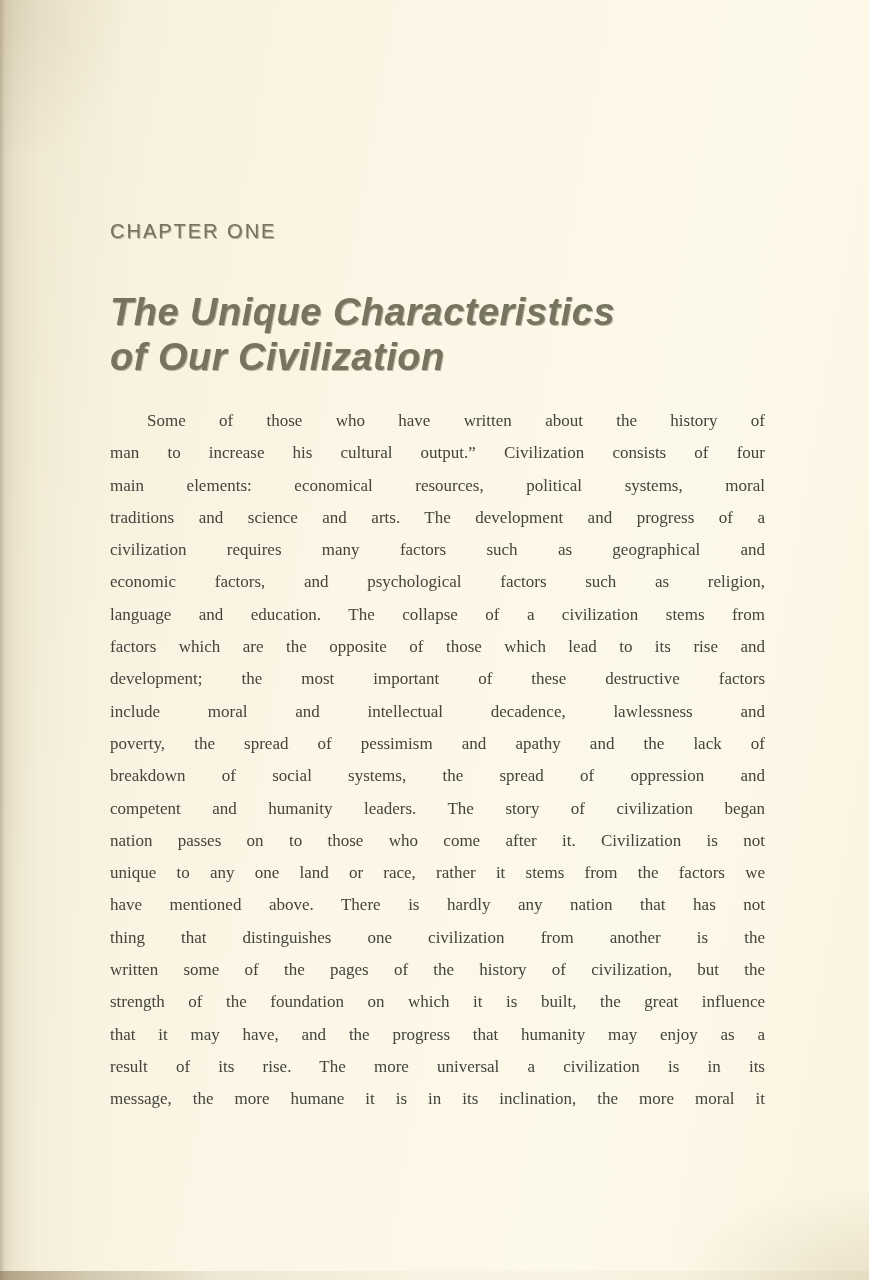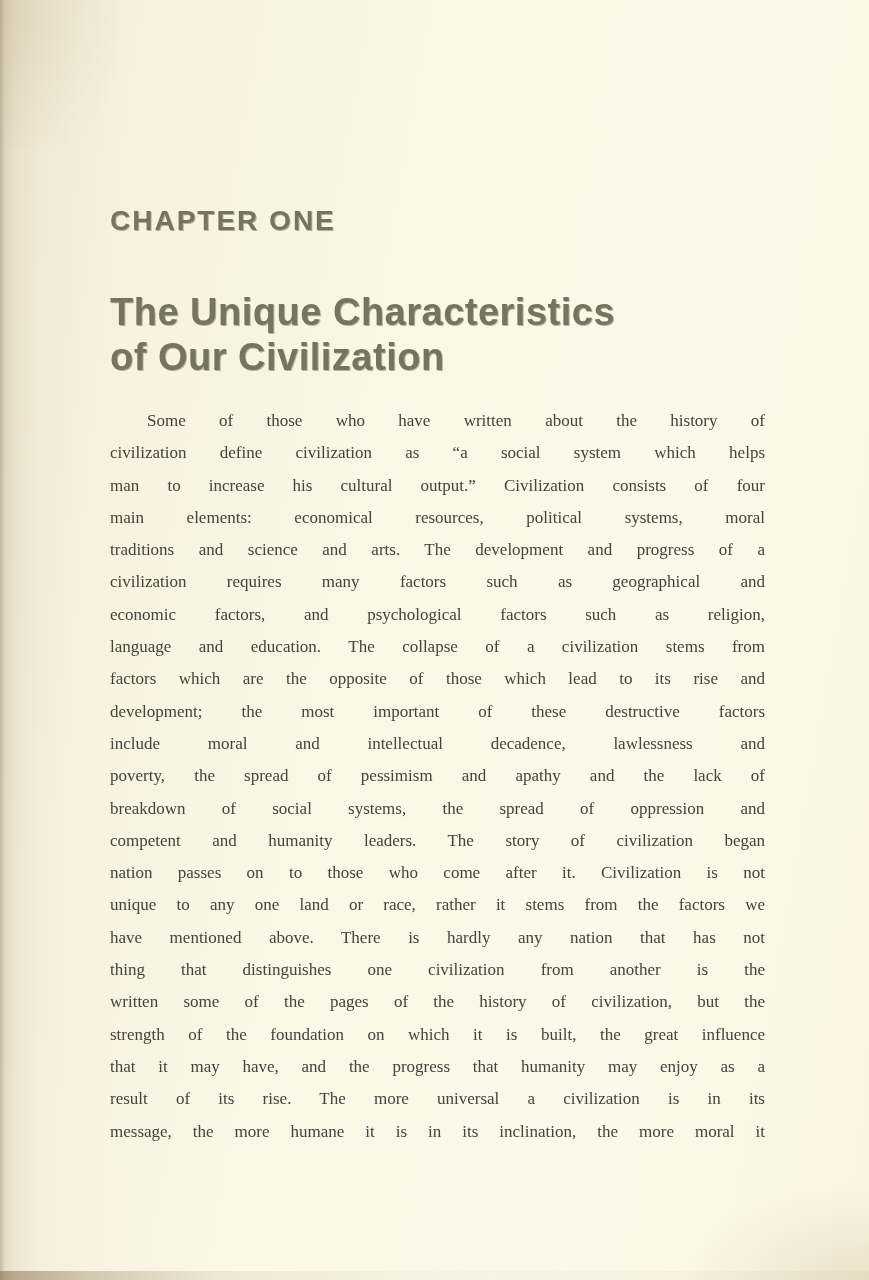"CHAPTER ONE" .chapter-heading { font-size: 28px -> 20px; font-weight: 700 -> 400; top: 204px -> 214px }
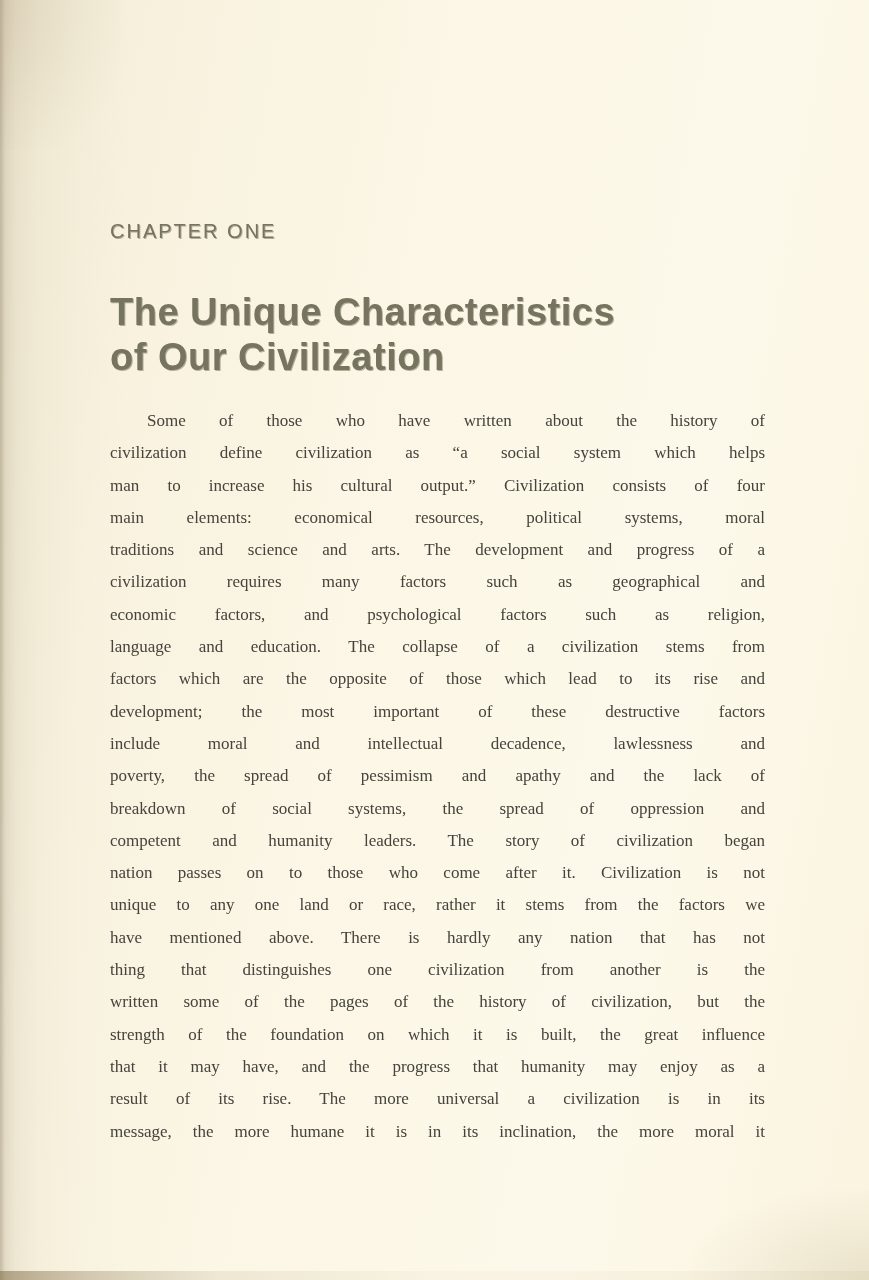"The Unique Characteristics" .book-title { font-style: none -> italic }
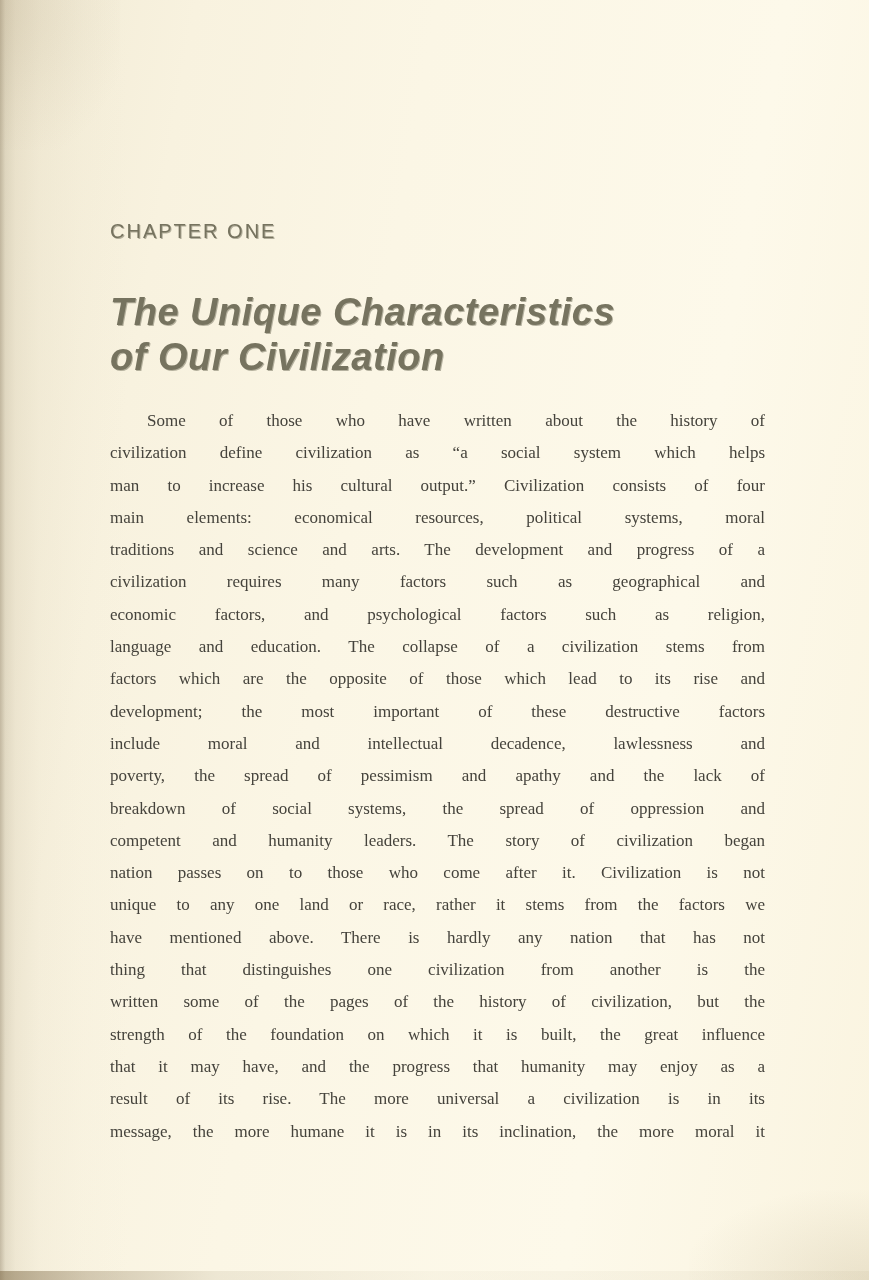"civilization define civilization as “a" div.line { html: <div>civilization define civilization as “a social system which helps</div> -> none }
